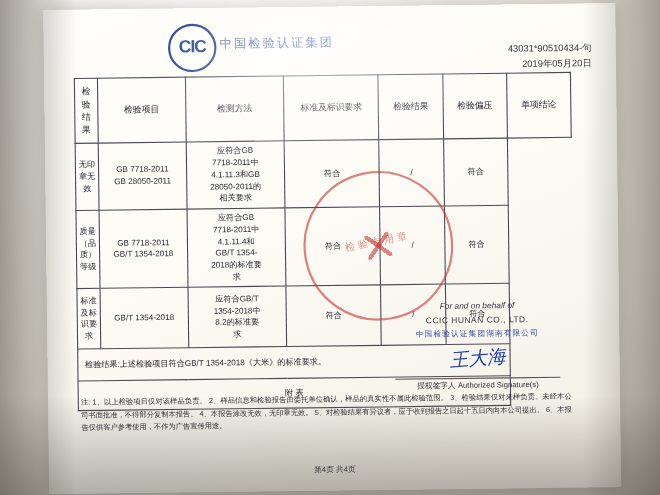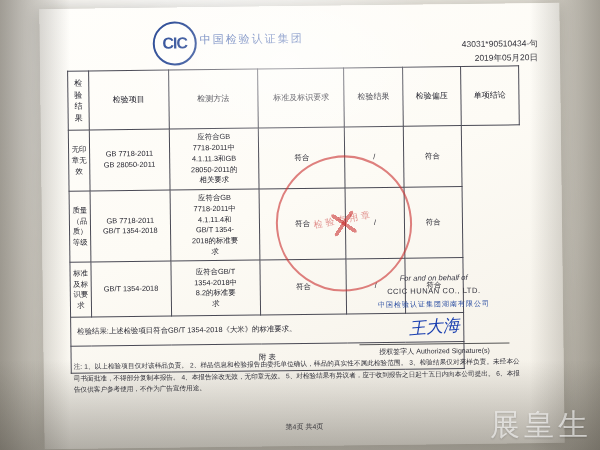"展皇生" div.watermark { html: <div>展皇生</div> -> none }
